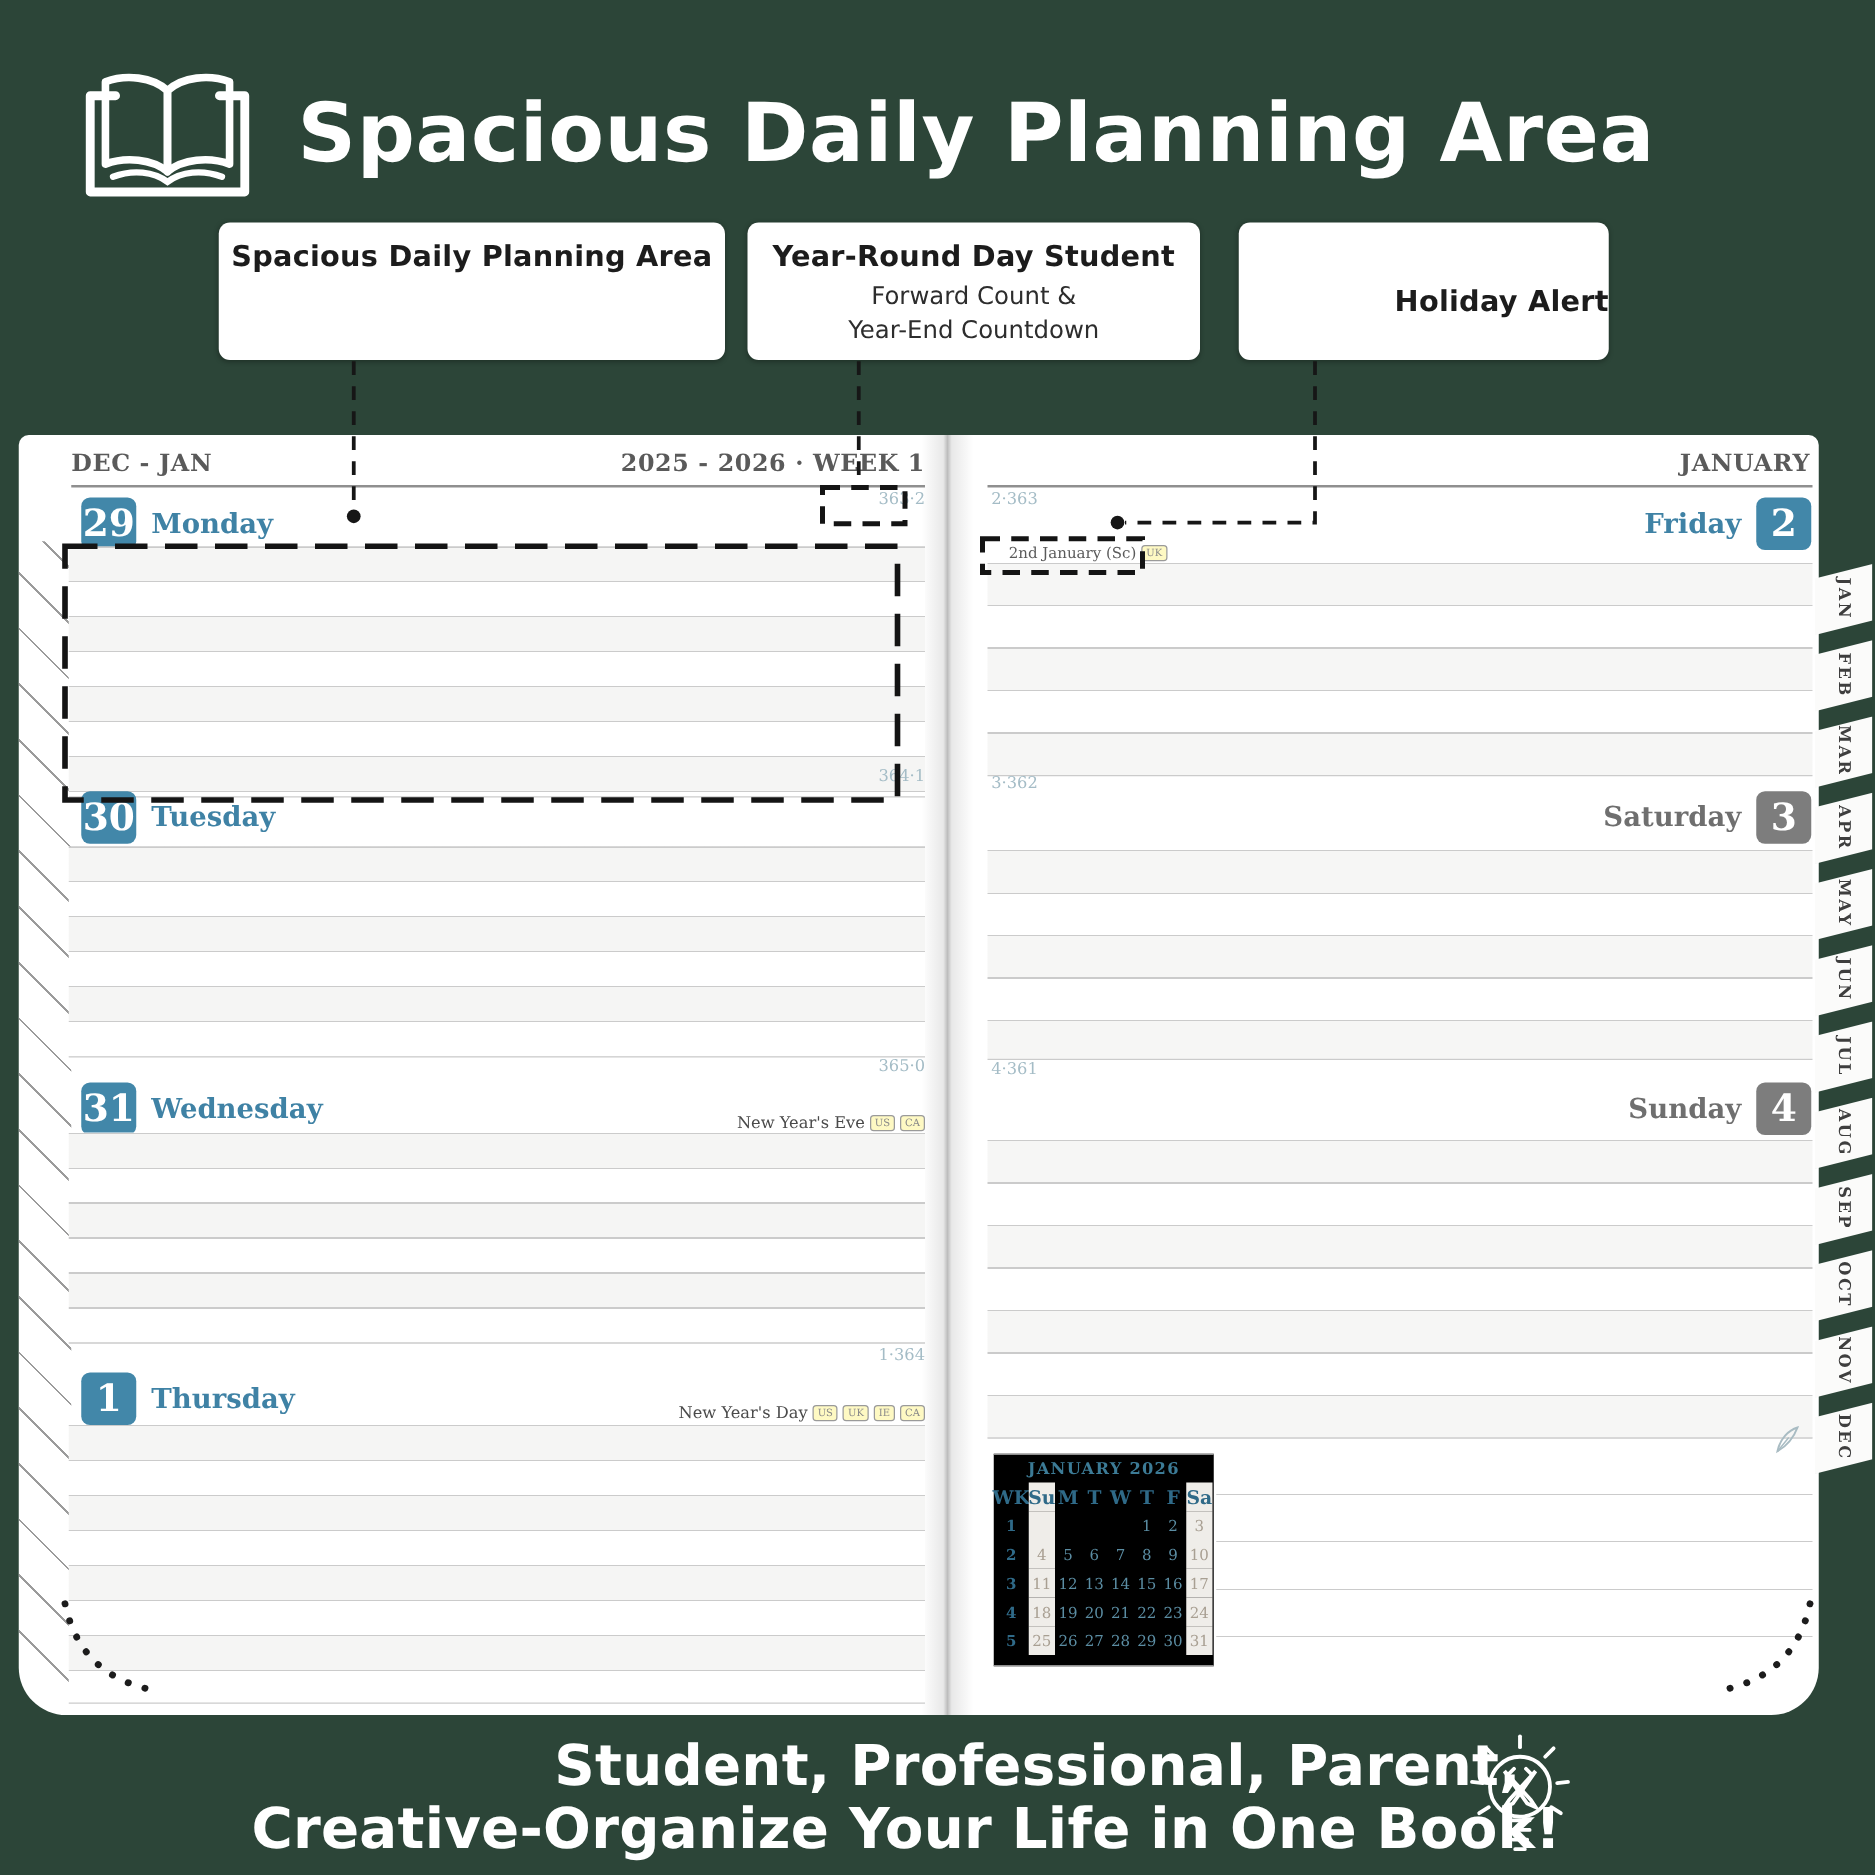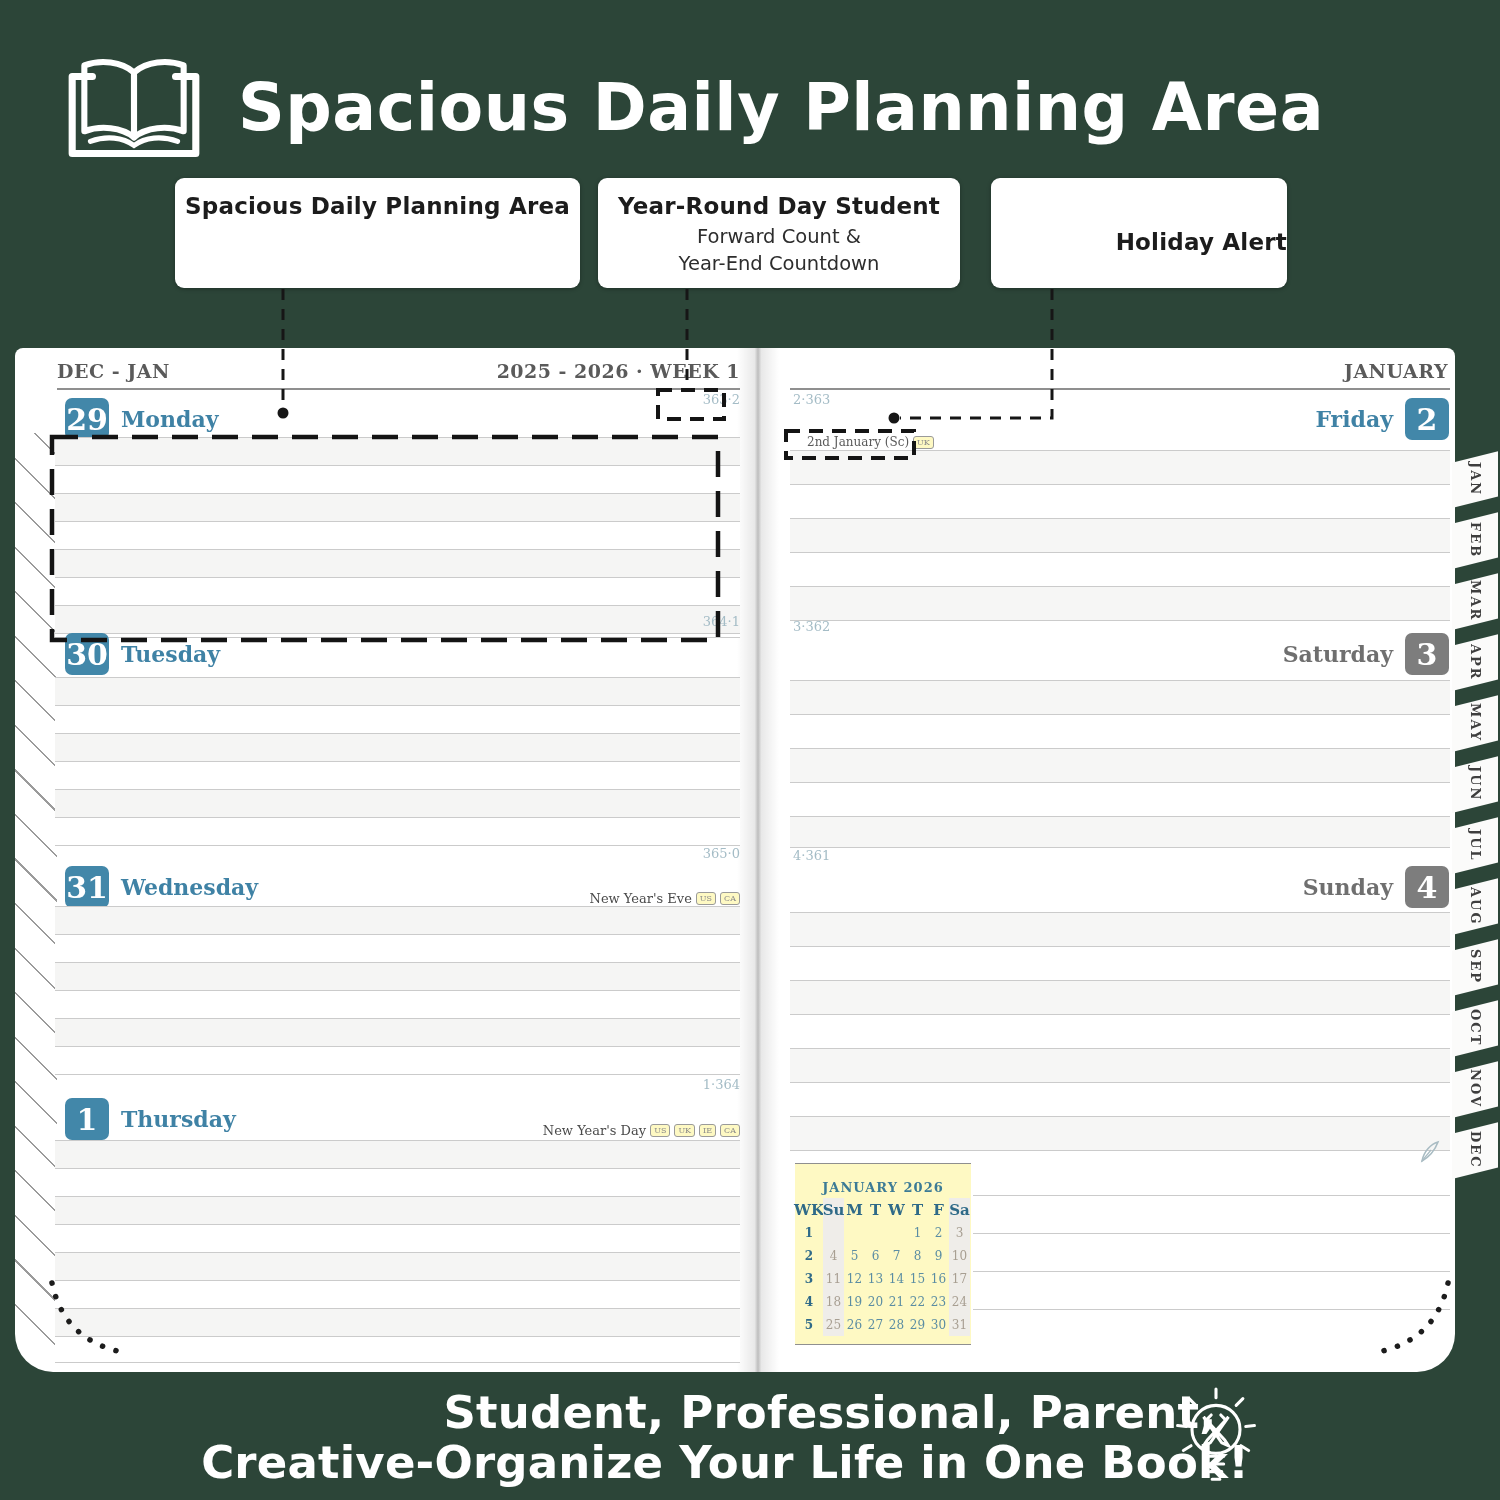"JANUARY 2026" .mcal { background: #fef9c3 -> #000000; padding: 16px 0 8px -> 4px 0 8px }
